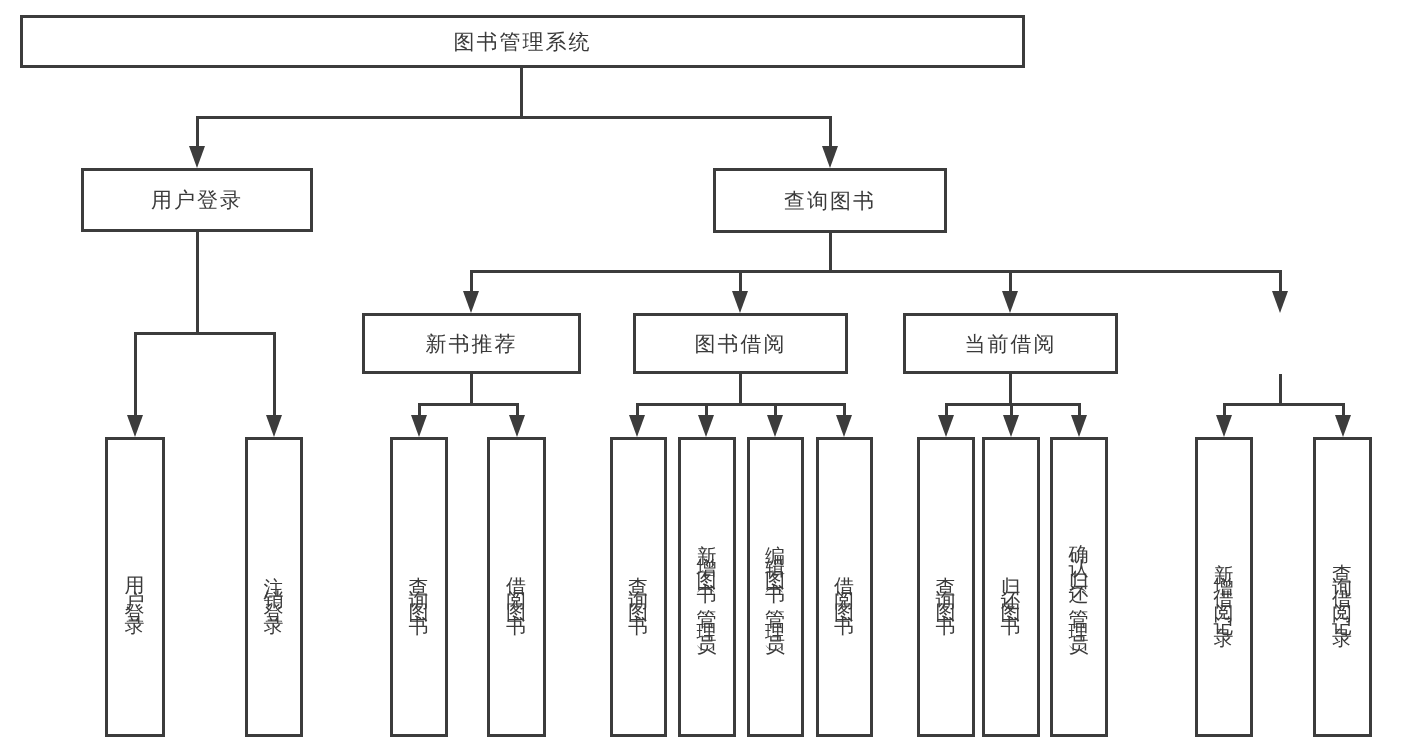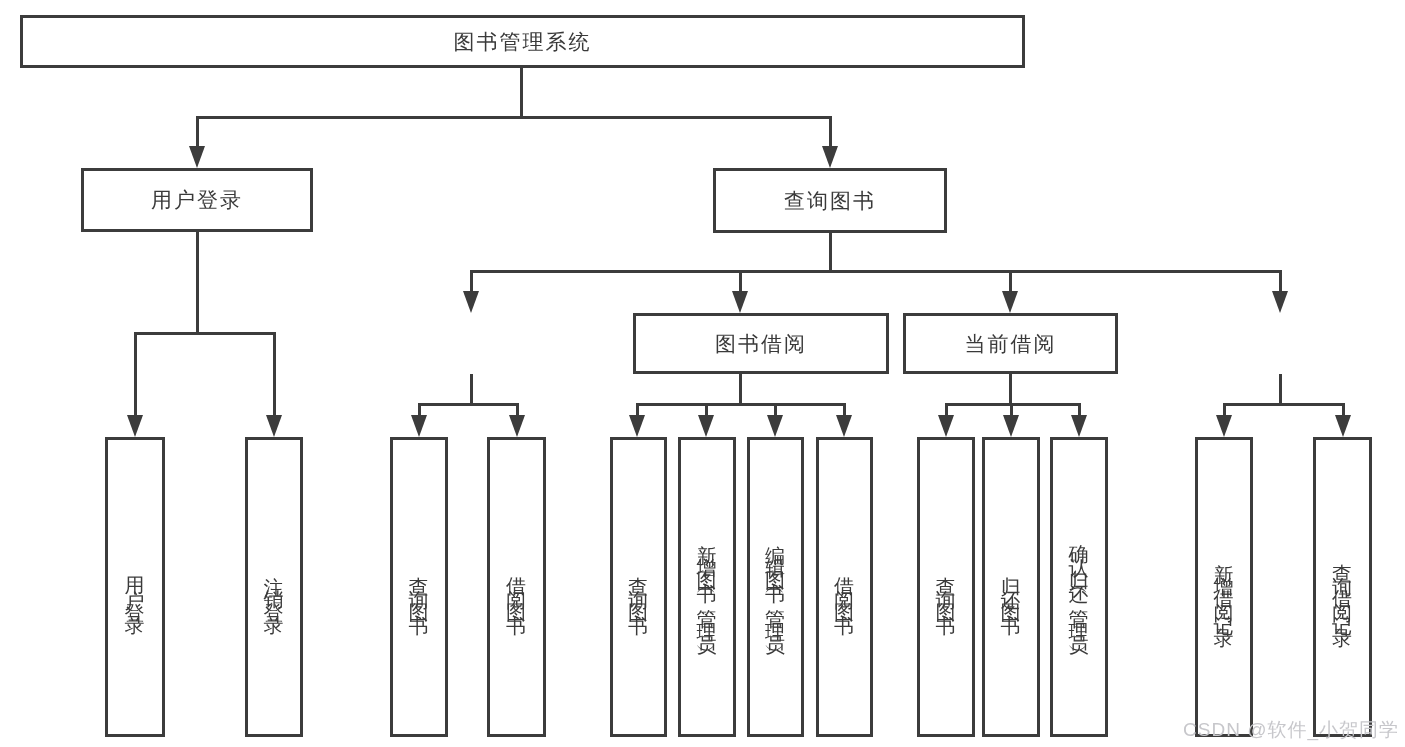"新书推荐" div.node { html: none -> <div> <span>新书推荐</span> </div> }
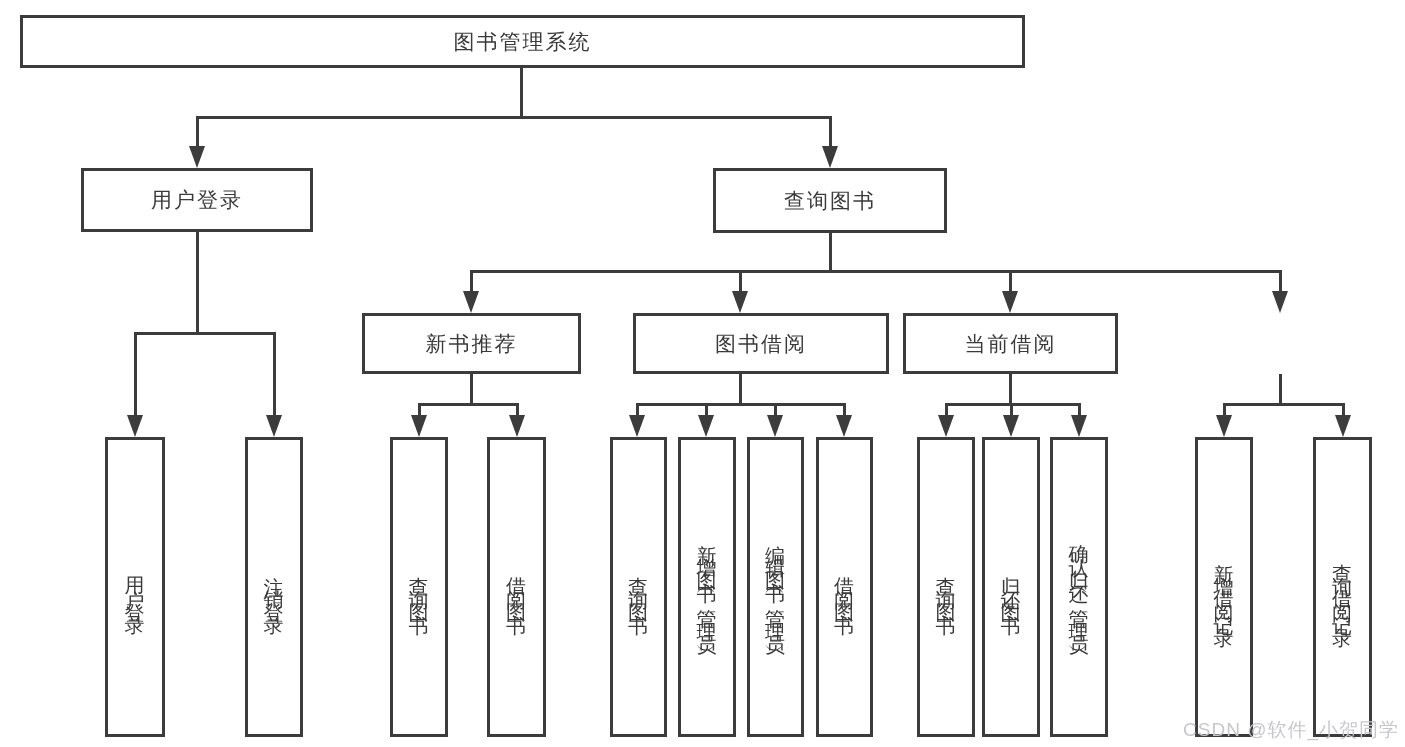"图书借阅" div.node { width: 256px -> 215px }
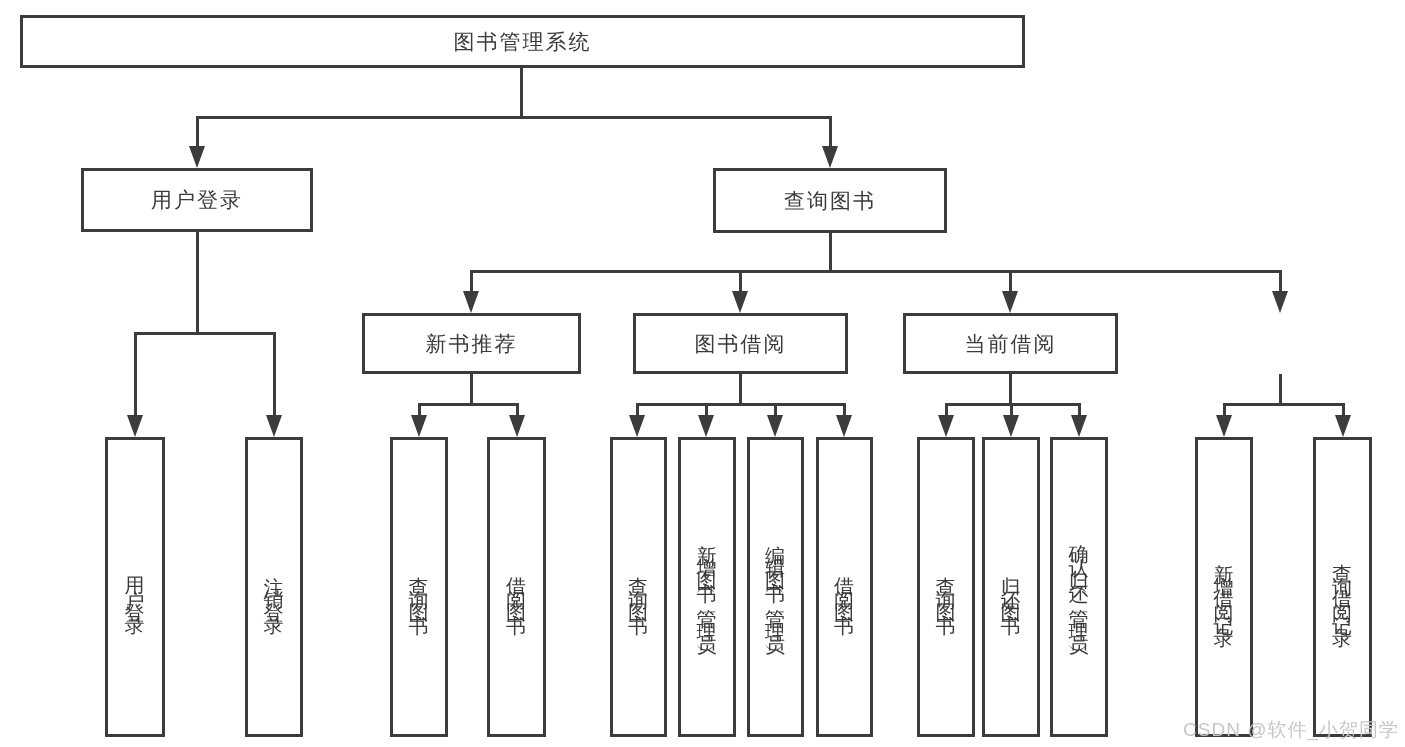"CSDN @软件_小贺同学" div.watermark { html: <div>CSDN @软件_小贺同学</div> -> none }
